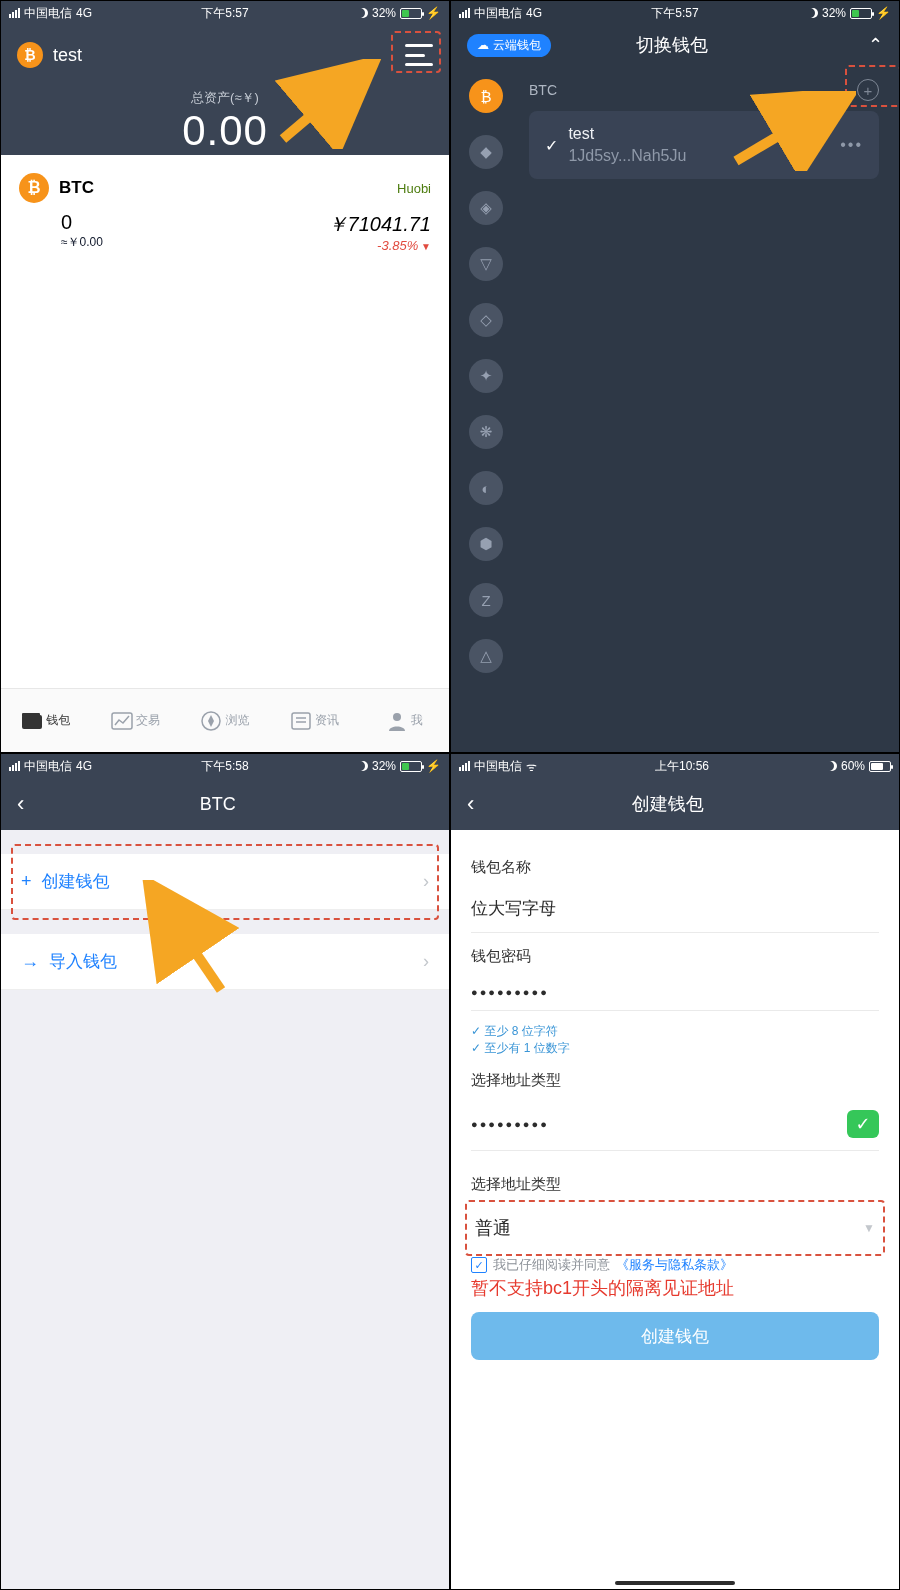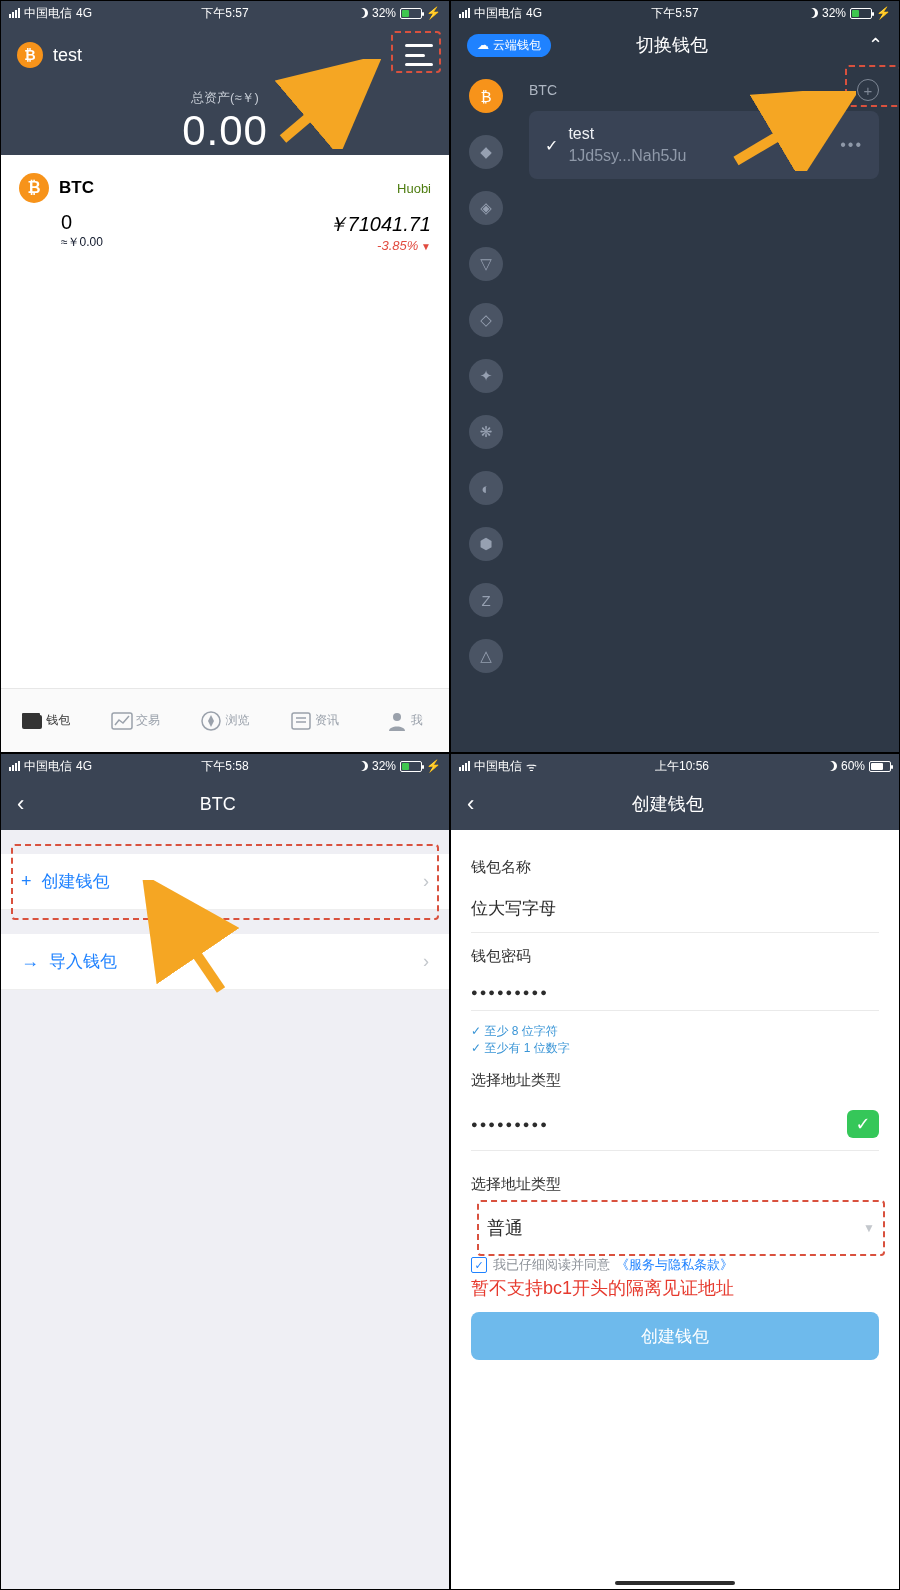"普通" div { margin-left: 12px -> none }
